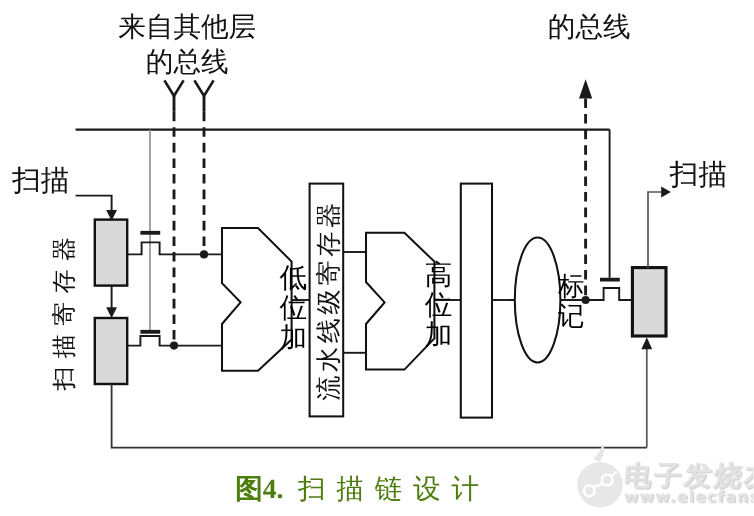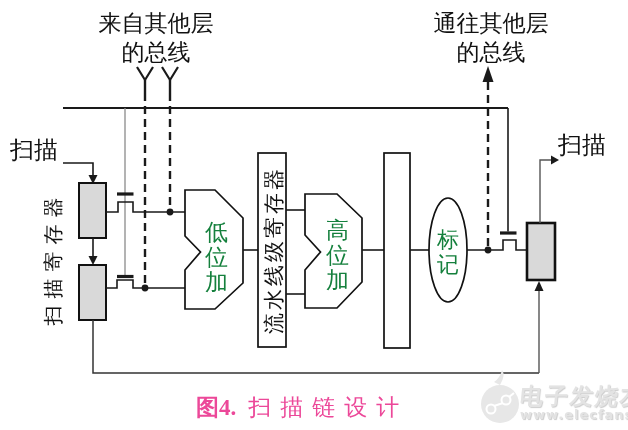"通往其他层" span.ln { html: <span>通往其他层</span> -> none }
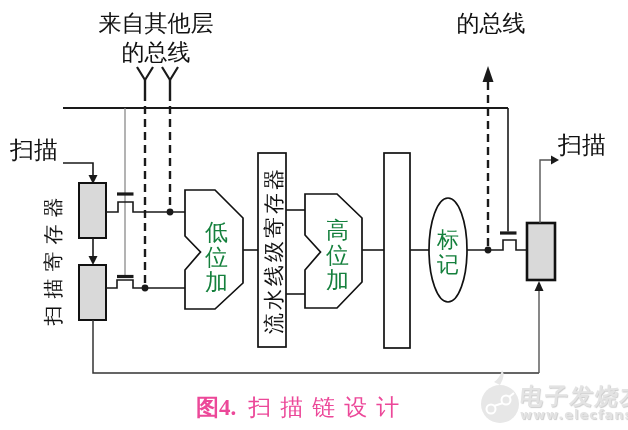"低位加" .stack { color: #15803d -> #000000; margin-left: none -> 28px }
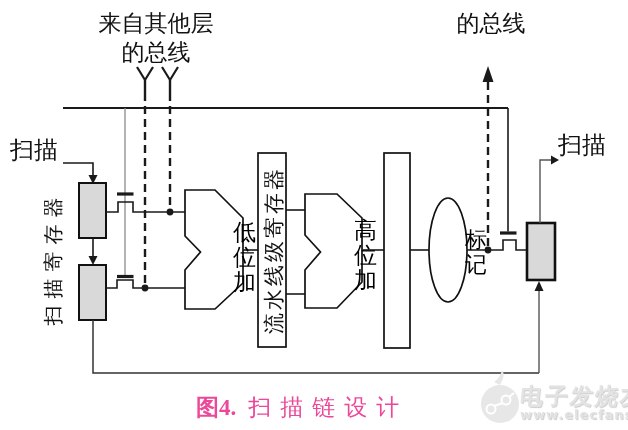"图4. 扫描链设计" .caption { color: #ec4899 -> #4d7c0f }
